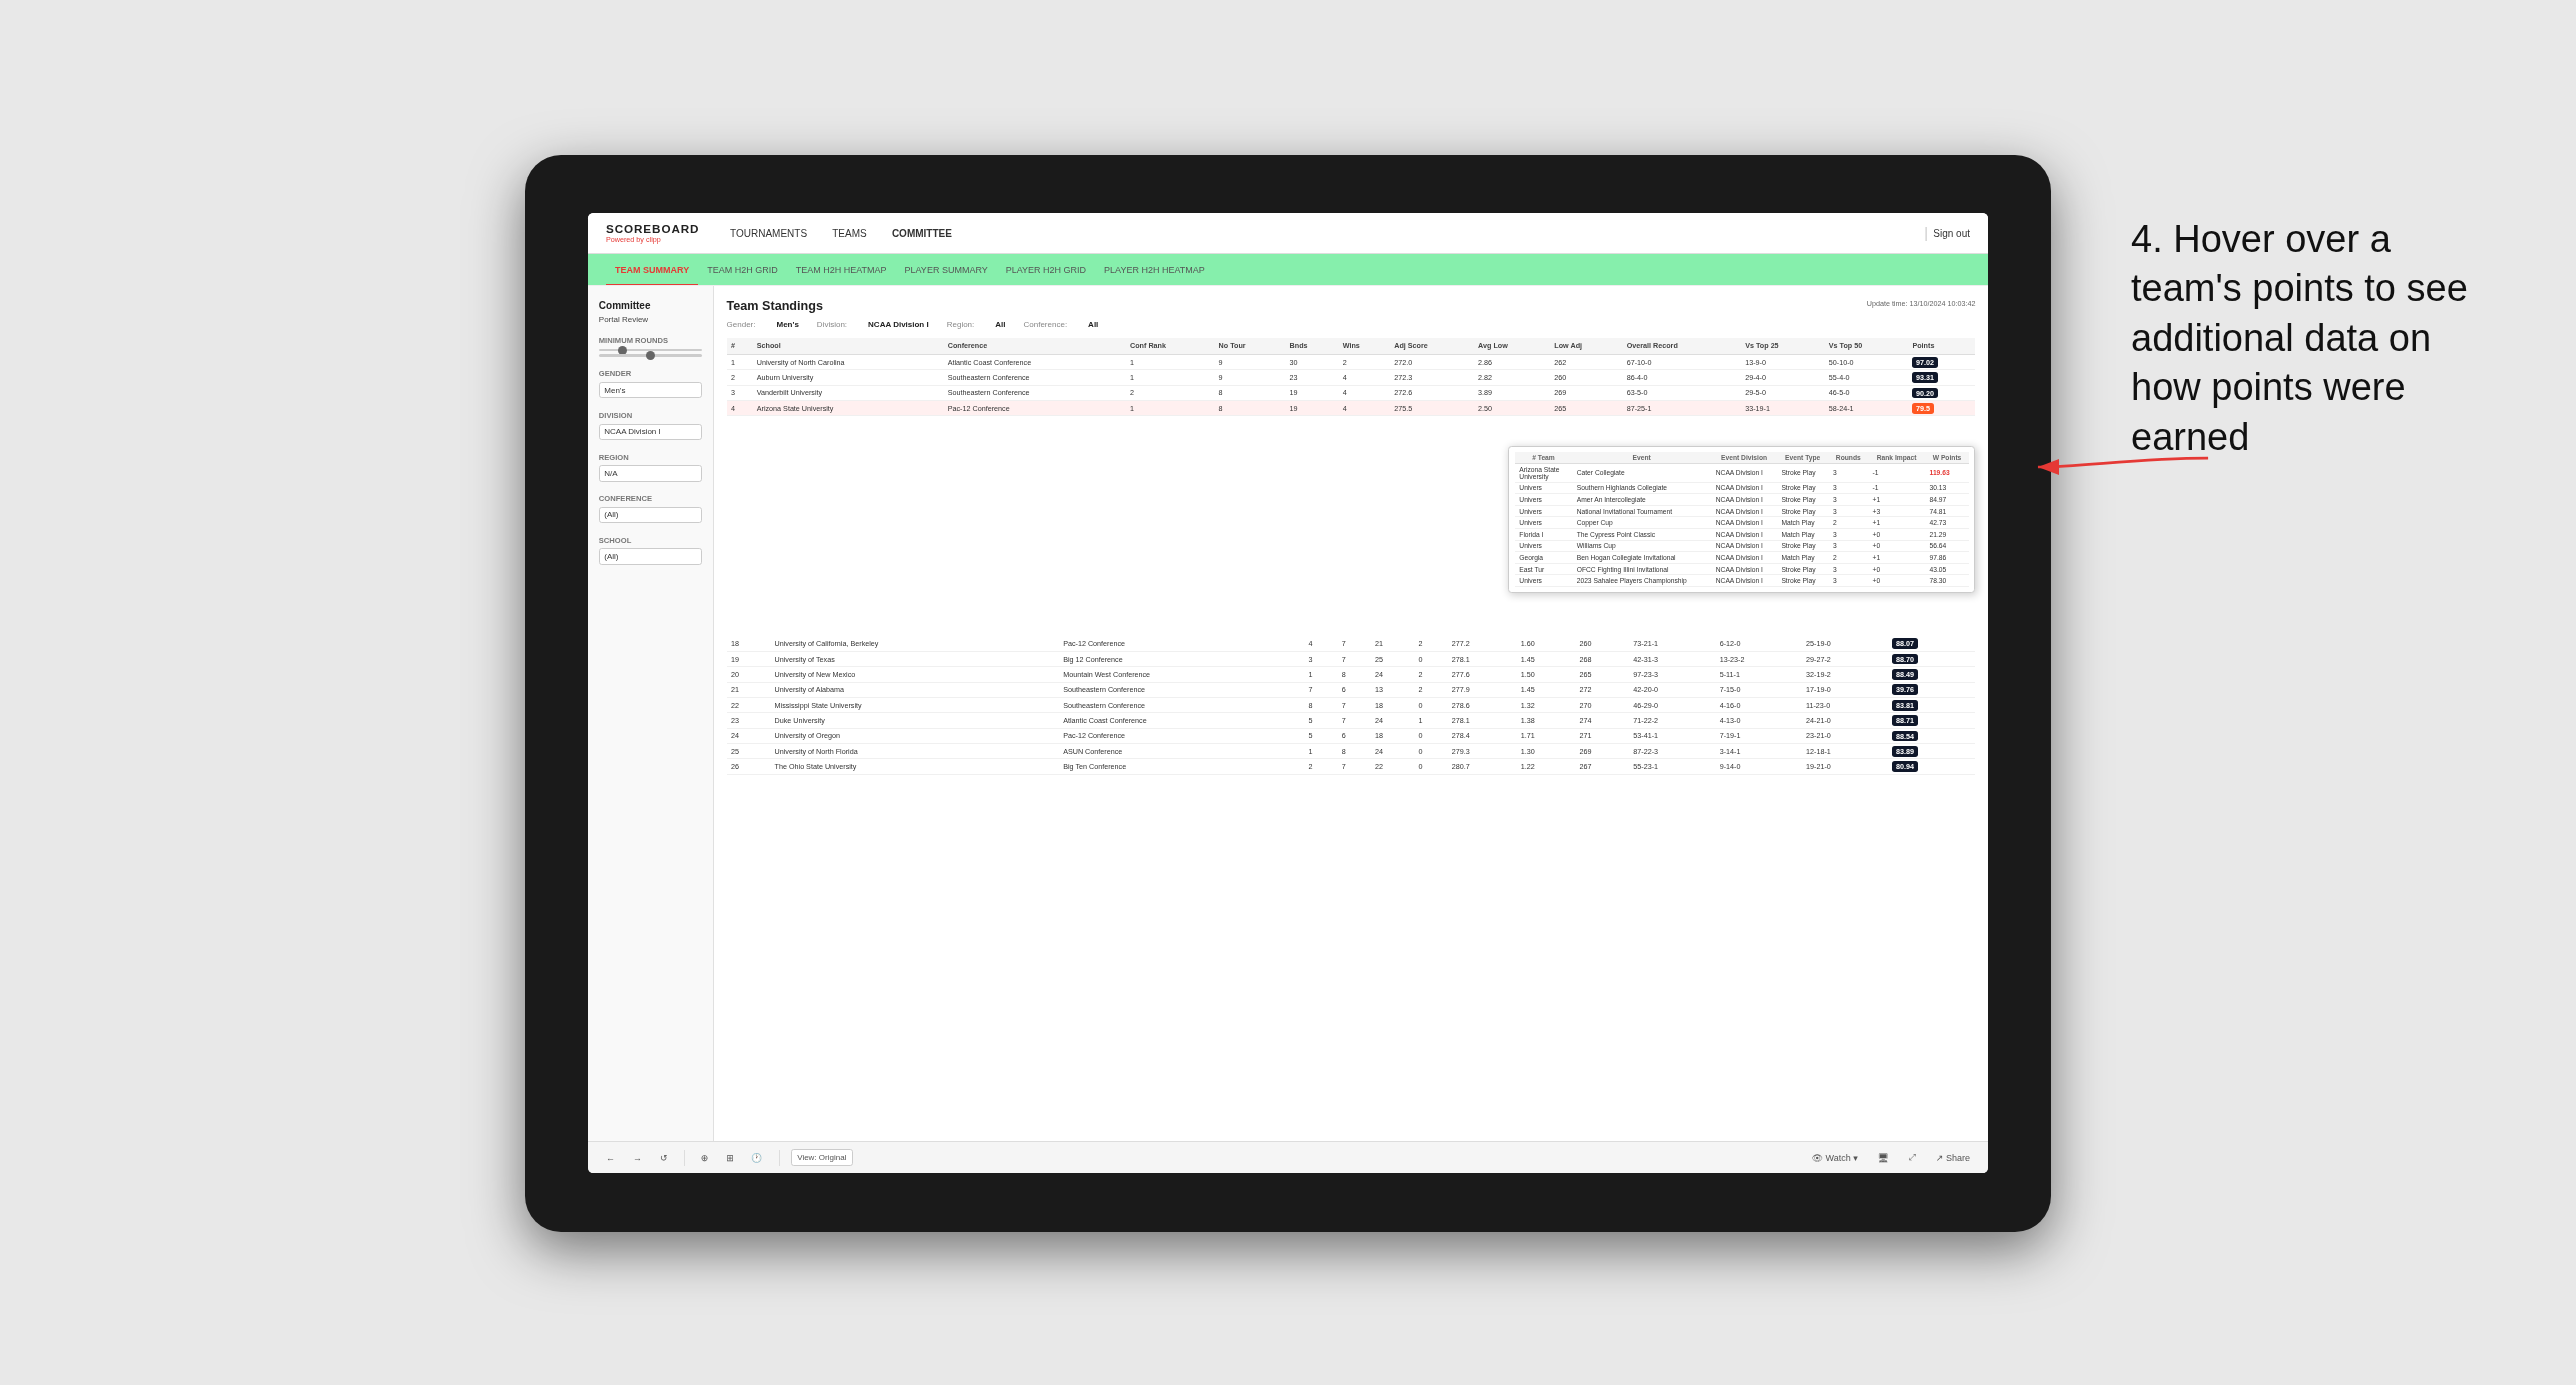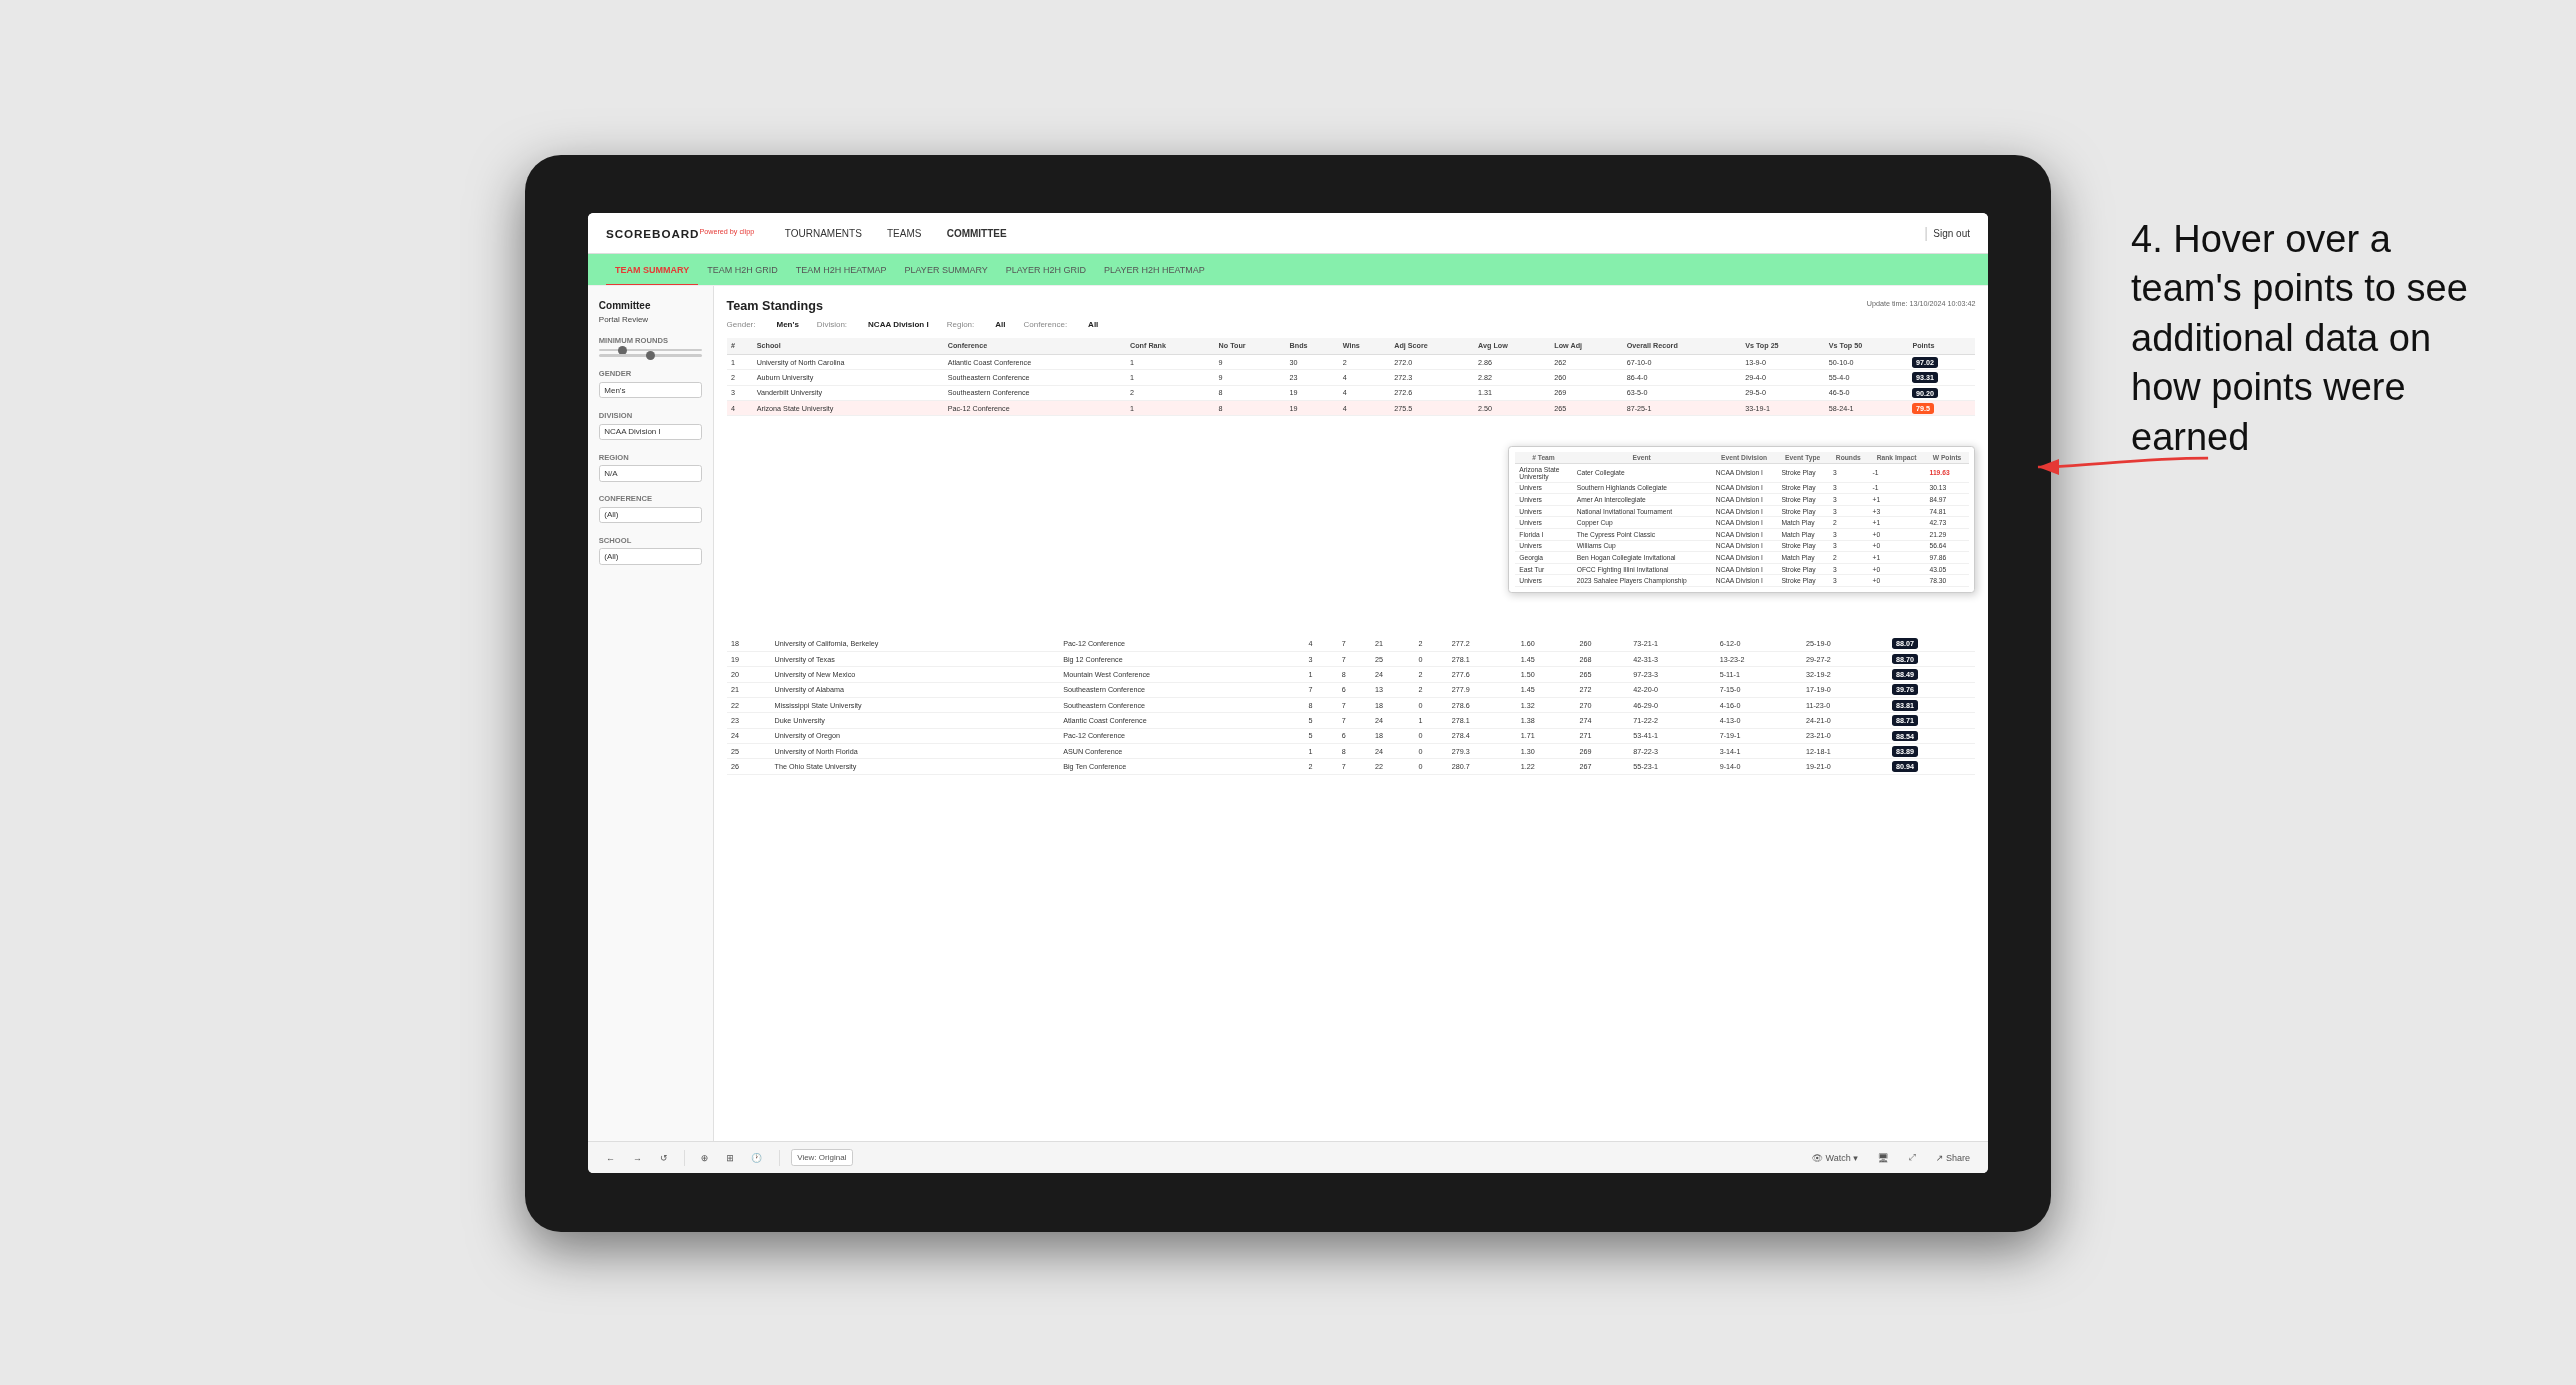"SCOREBOARD" .logo { flex-direction: row -> column }
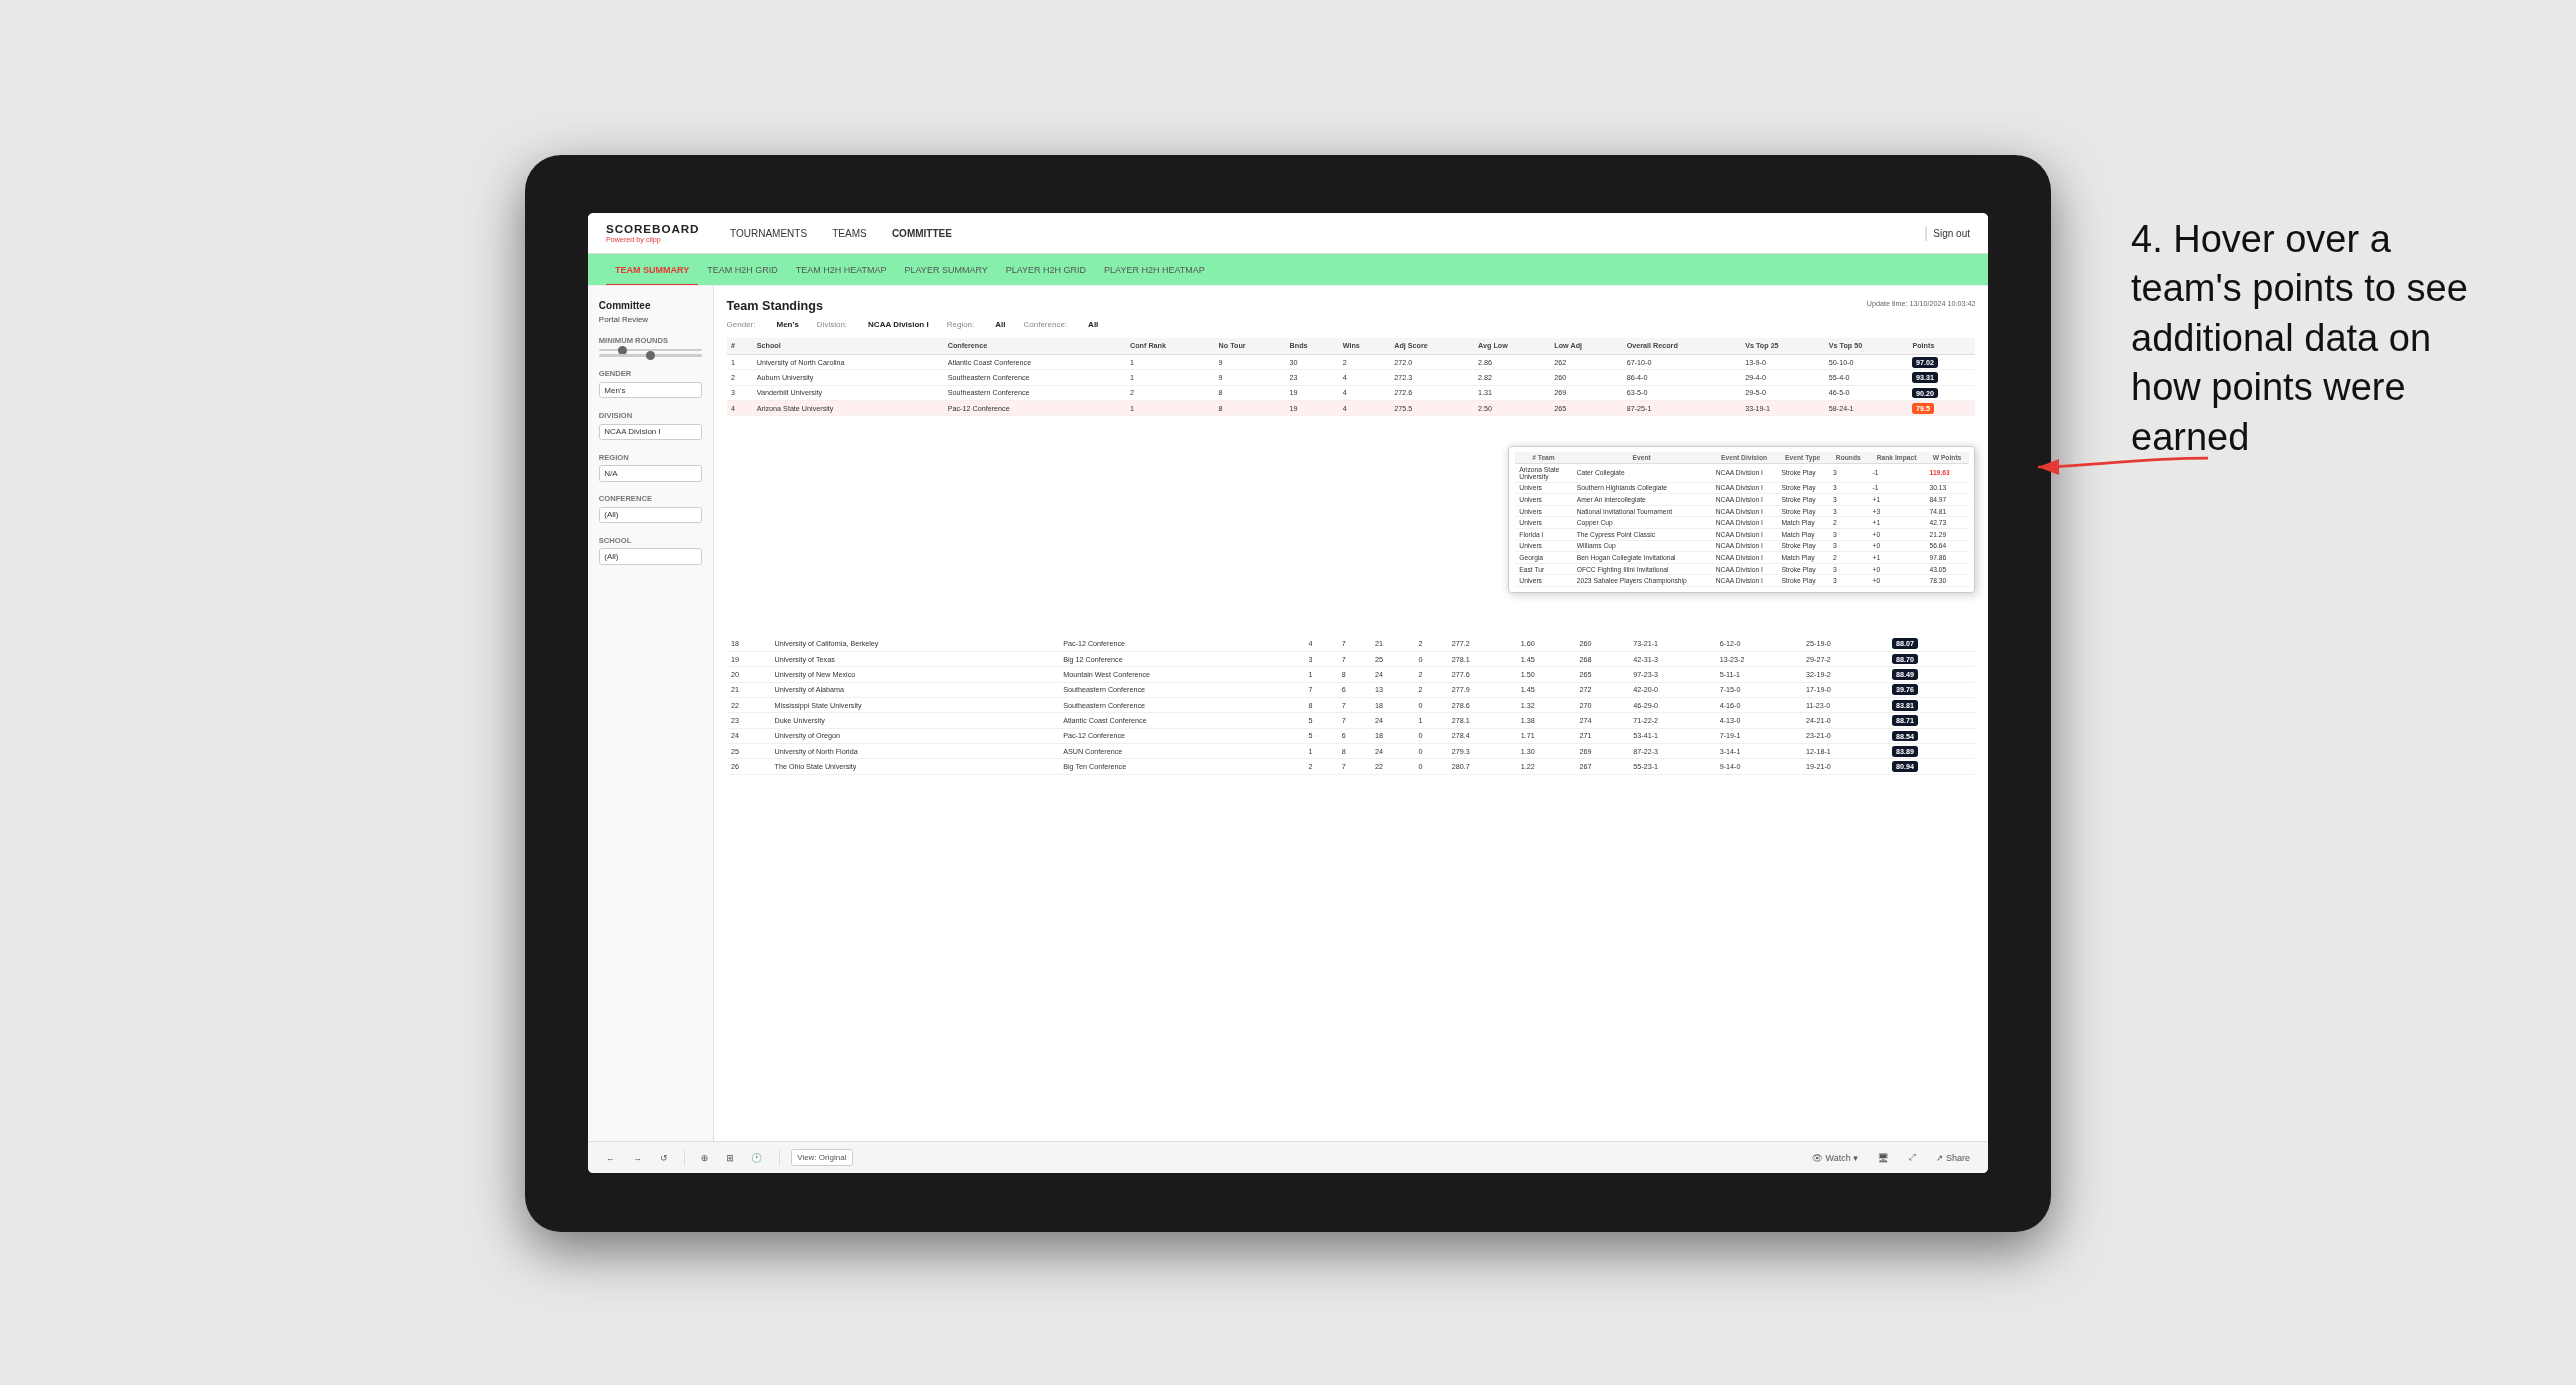"1.31" td { text: 1.31 -> 3.89 }
